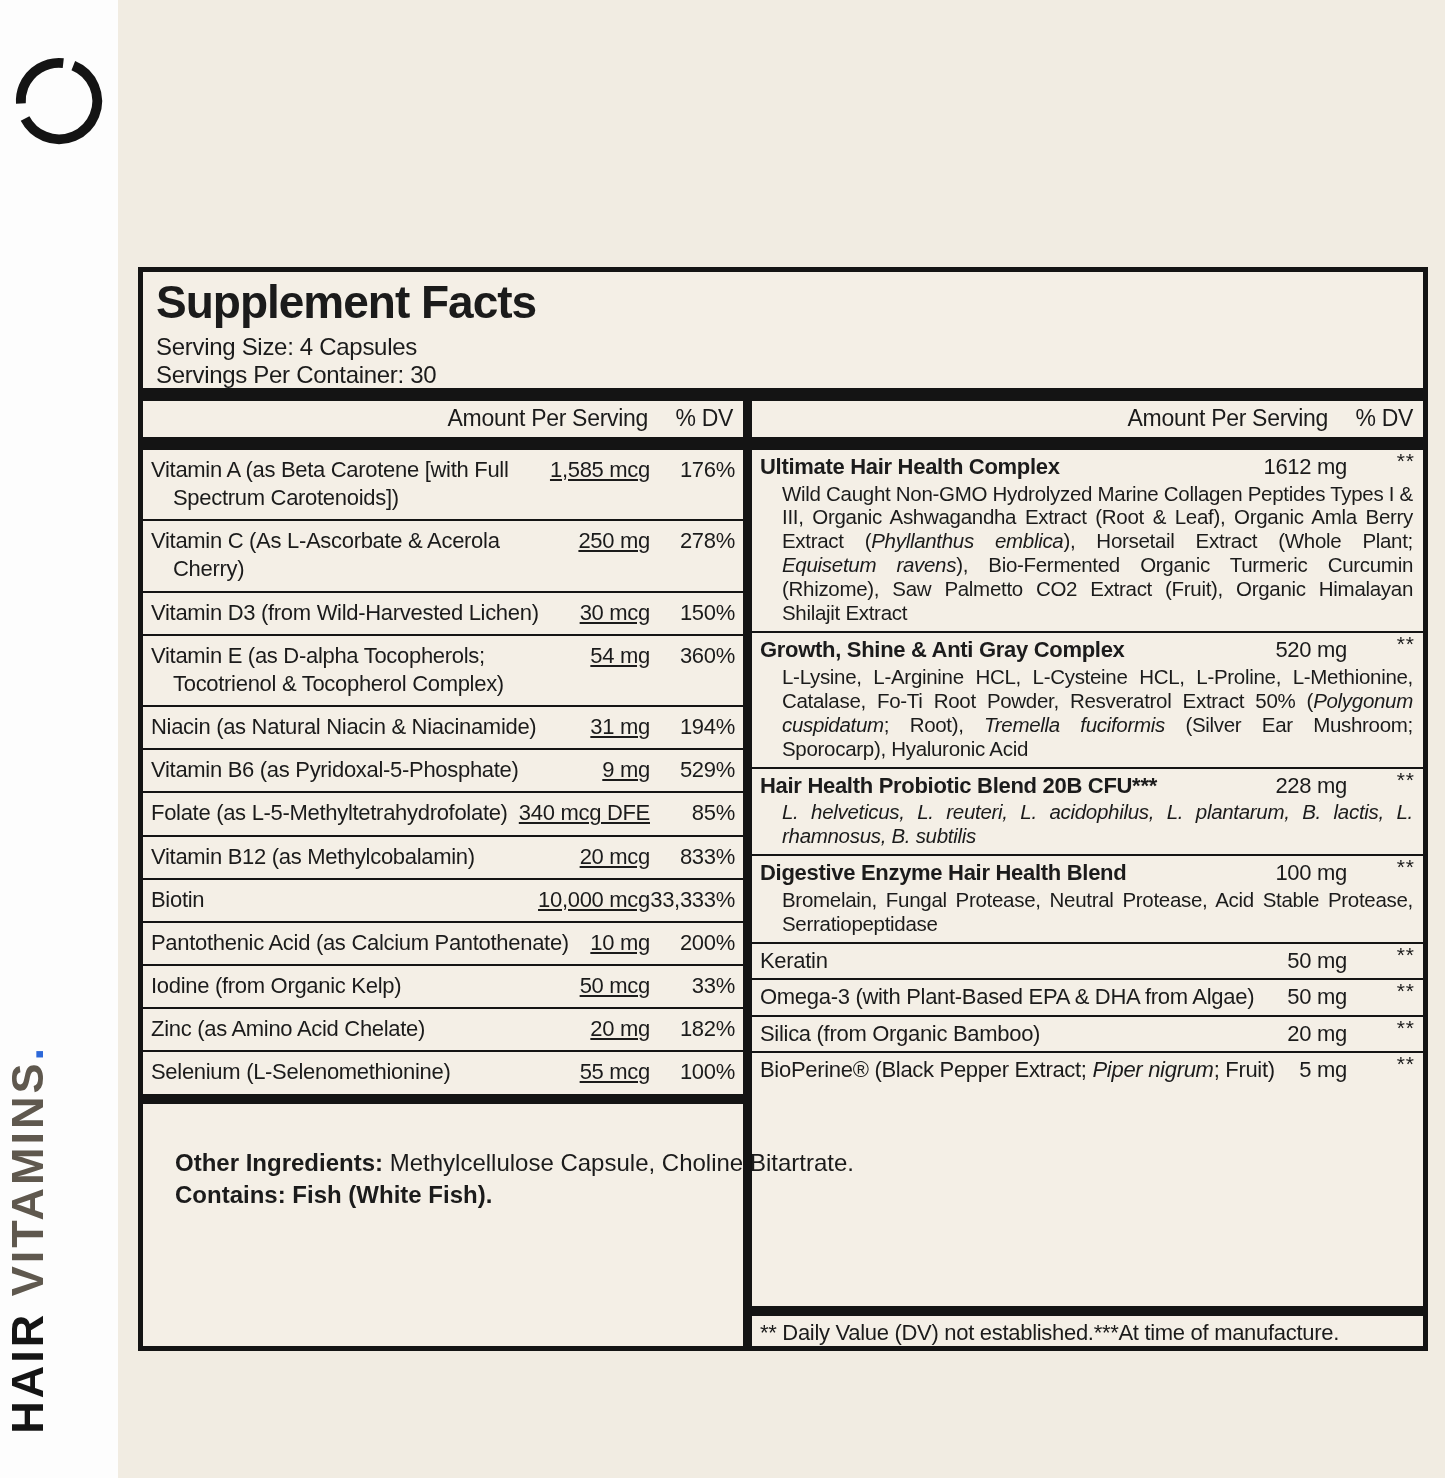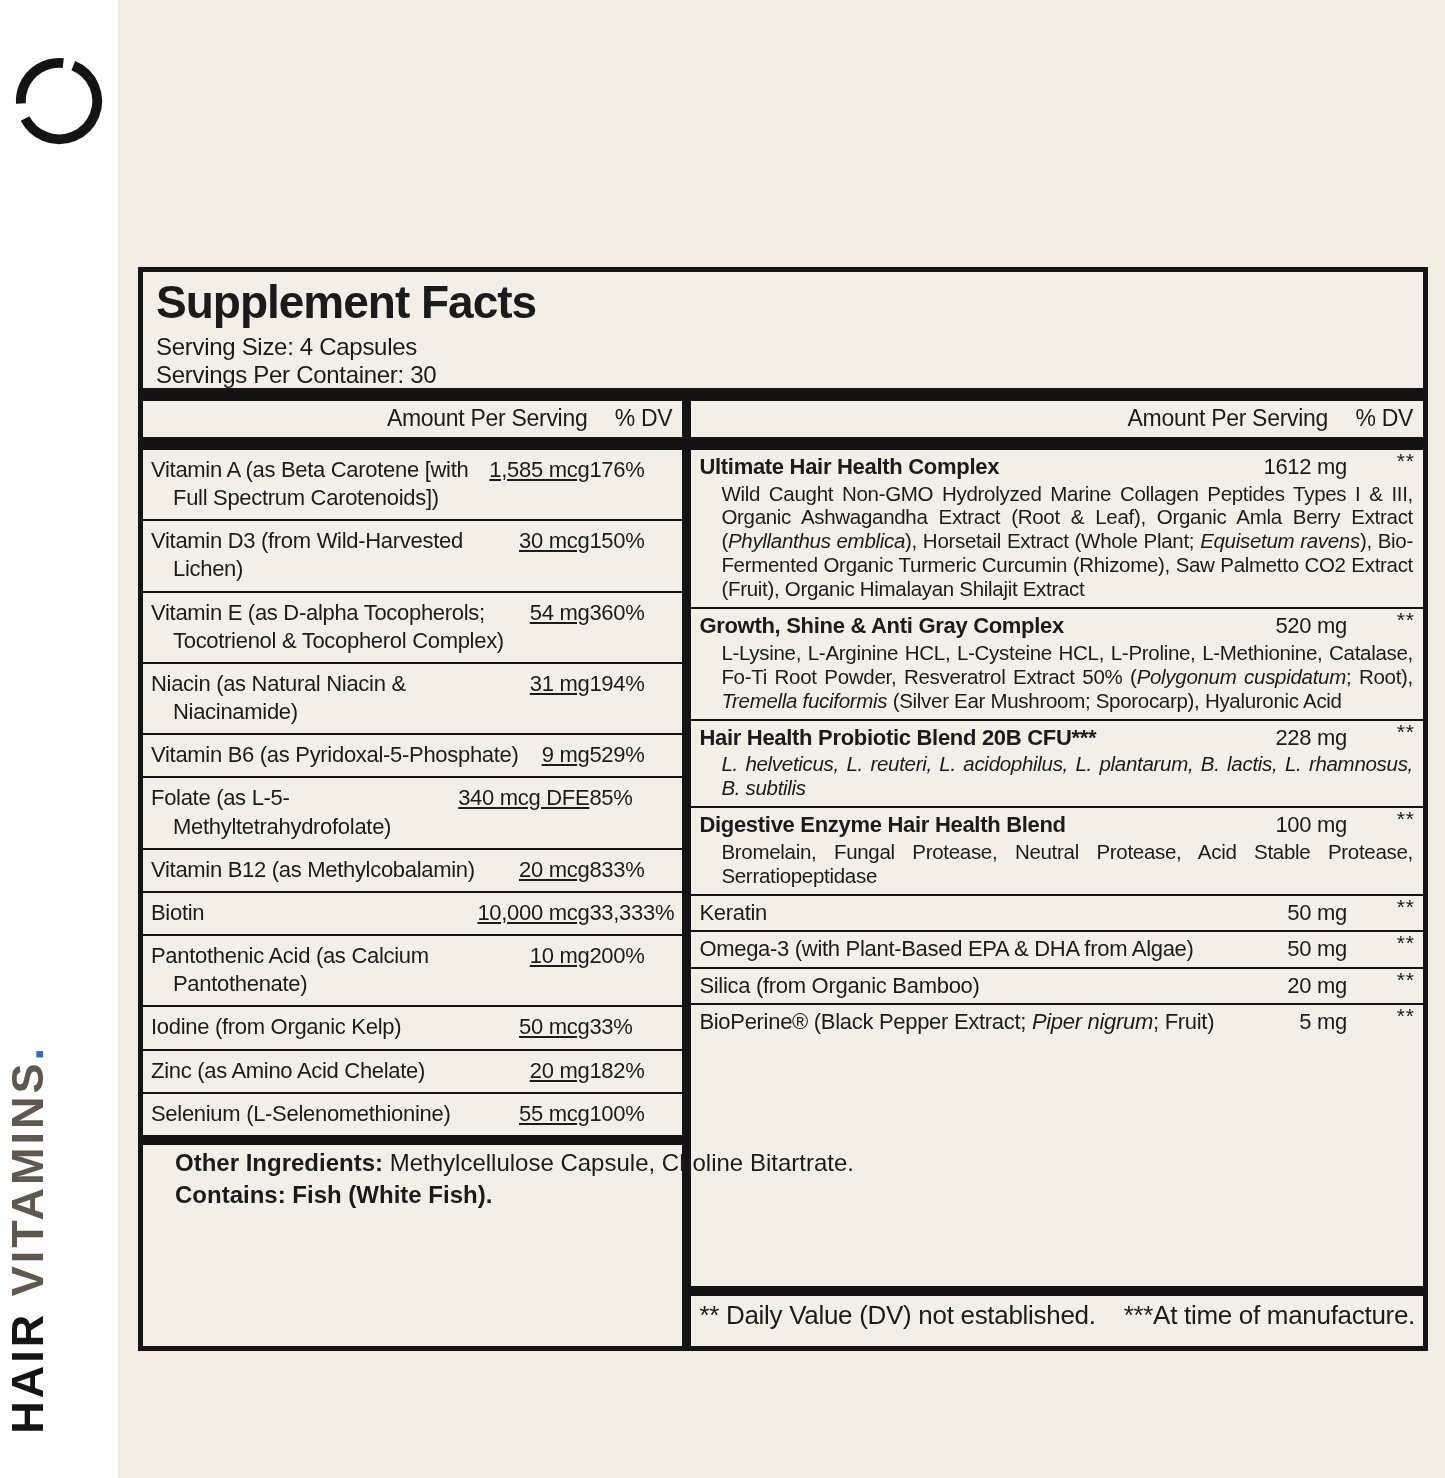"176%" .ldv { text-align: none -> right }
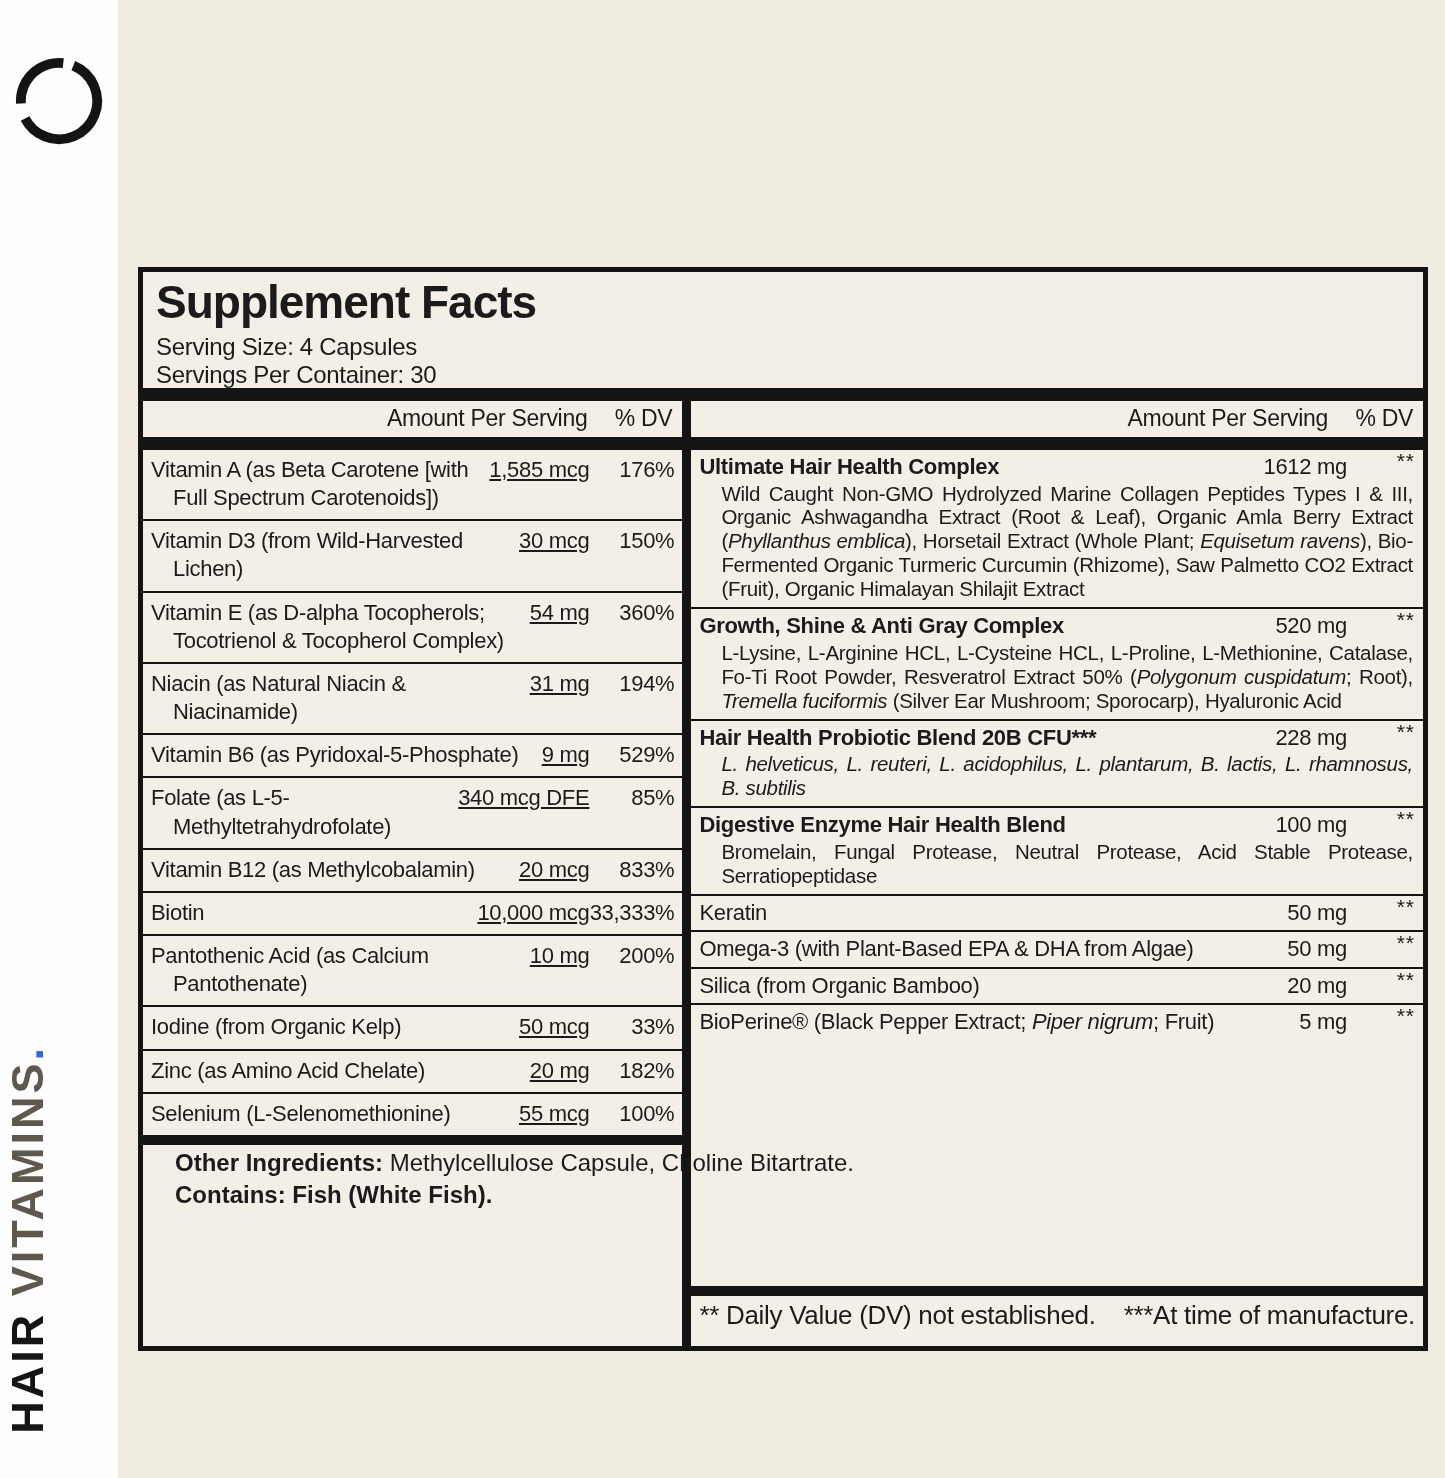"Vitamin C (As L-Ascorbate &" div.lrow { html: none -> <div> <span>Vitamin C (As L-Ascorbate &amp; Acerola Cherry)</span> <span>250 mg</span> <span>278%</span> </div> }
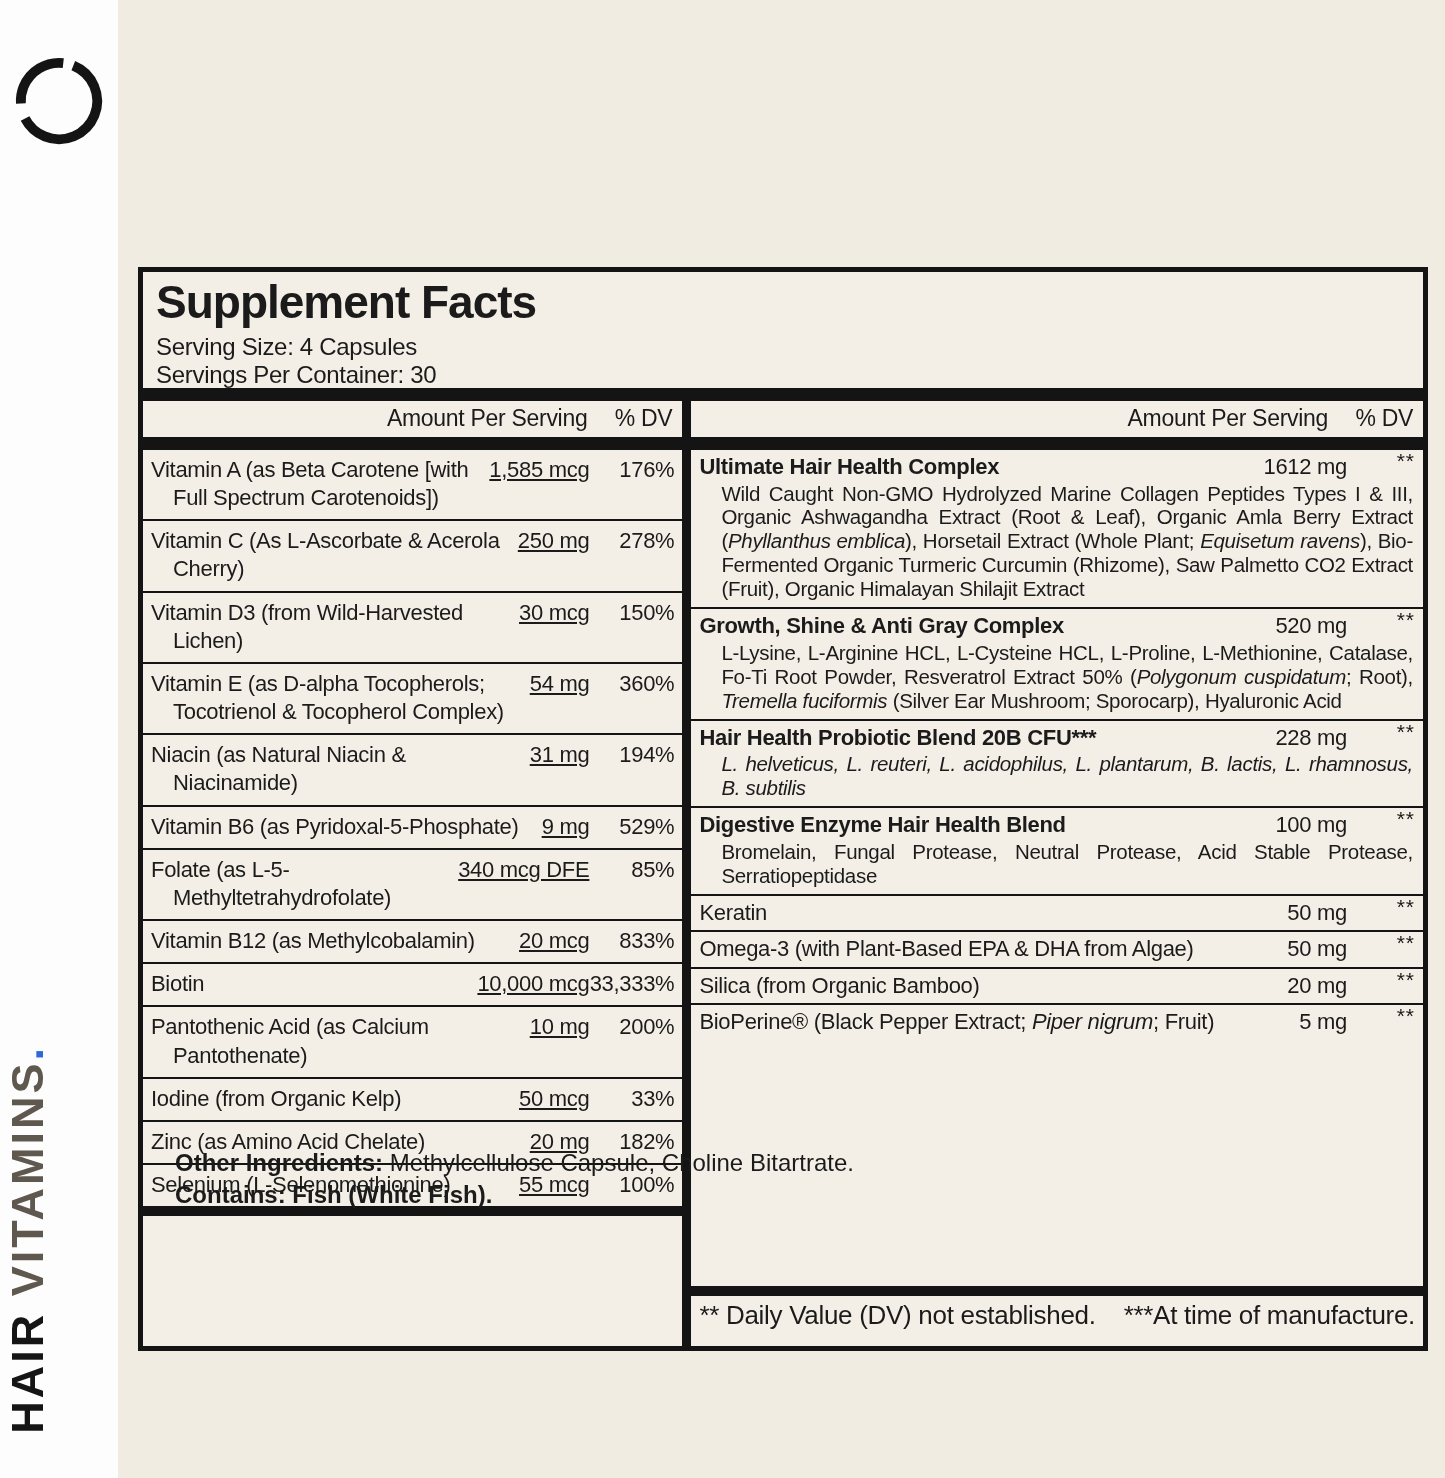"** Daily Value (DV) not" .footnote { font-size: 26px -> 22px; gap: 28px -> none; padding: 4px 8px 15px 8px -> 4px 8px 0 8px }
